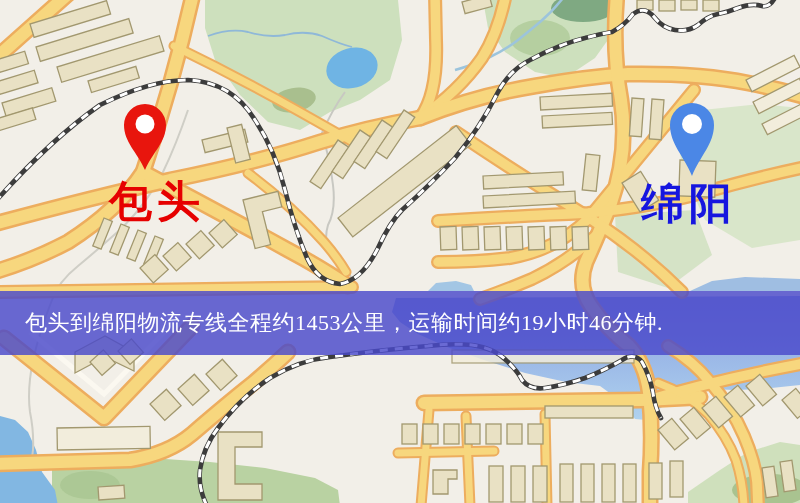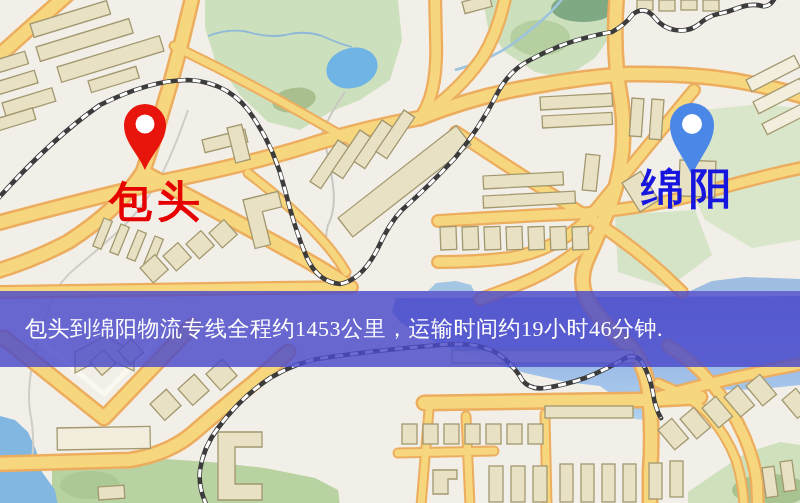"绵阳" .map-label.destination { top: 167px -> 182px }
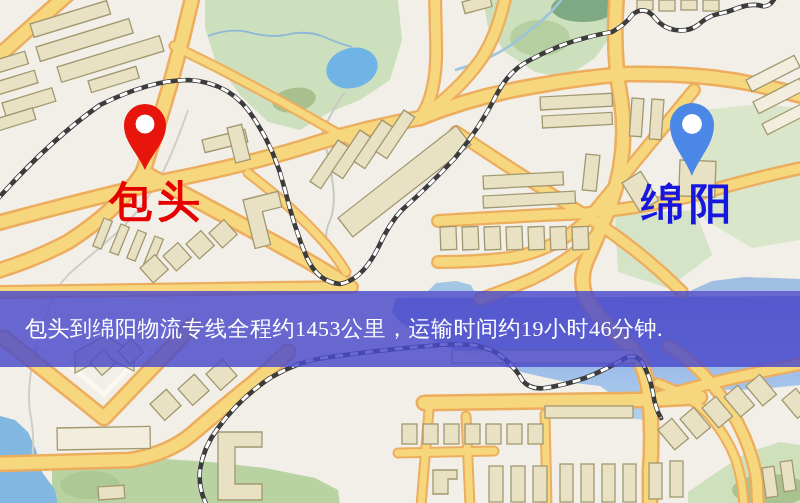"包头到绵阳物流专线全程约1453公里，运输时间约19小时46分钟." .banner { height: 76px -> 64px }
